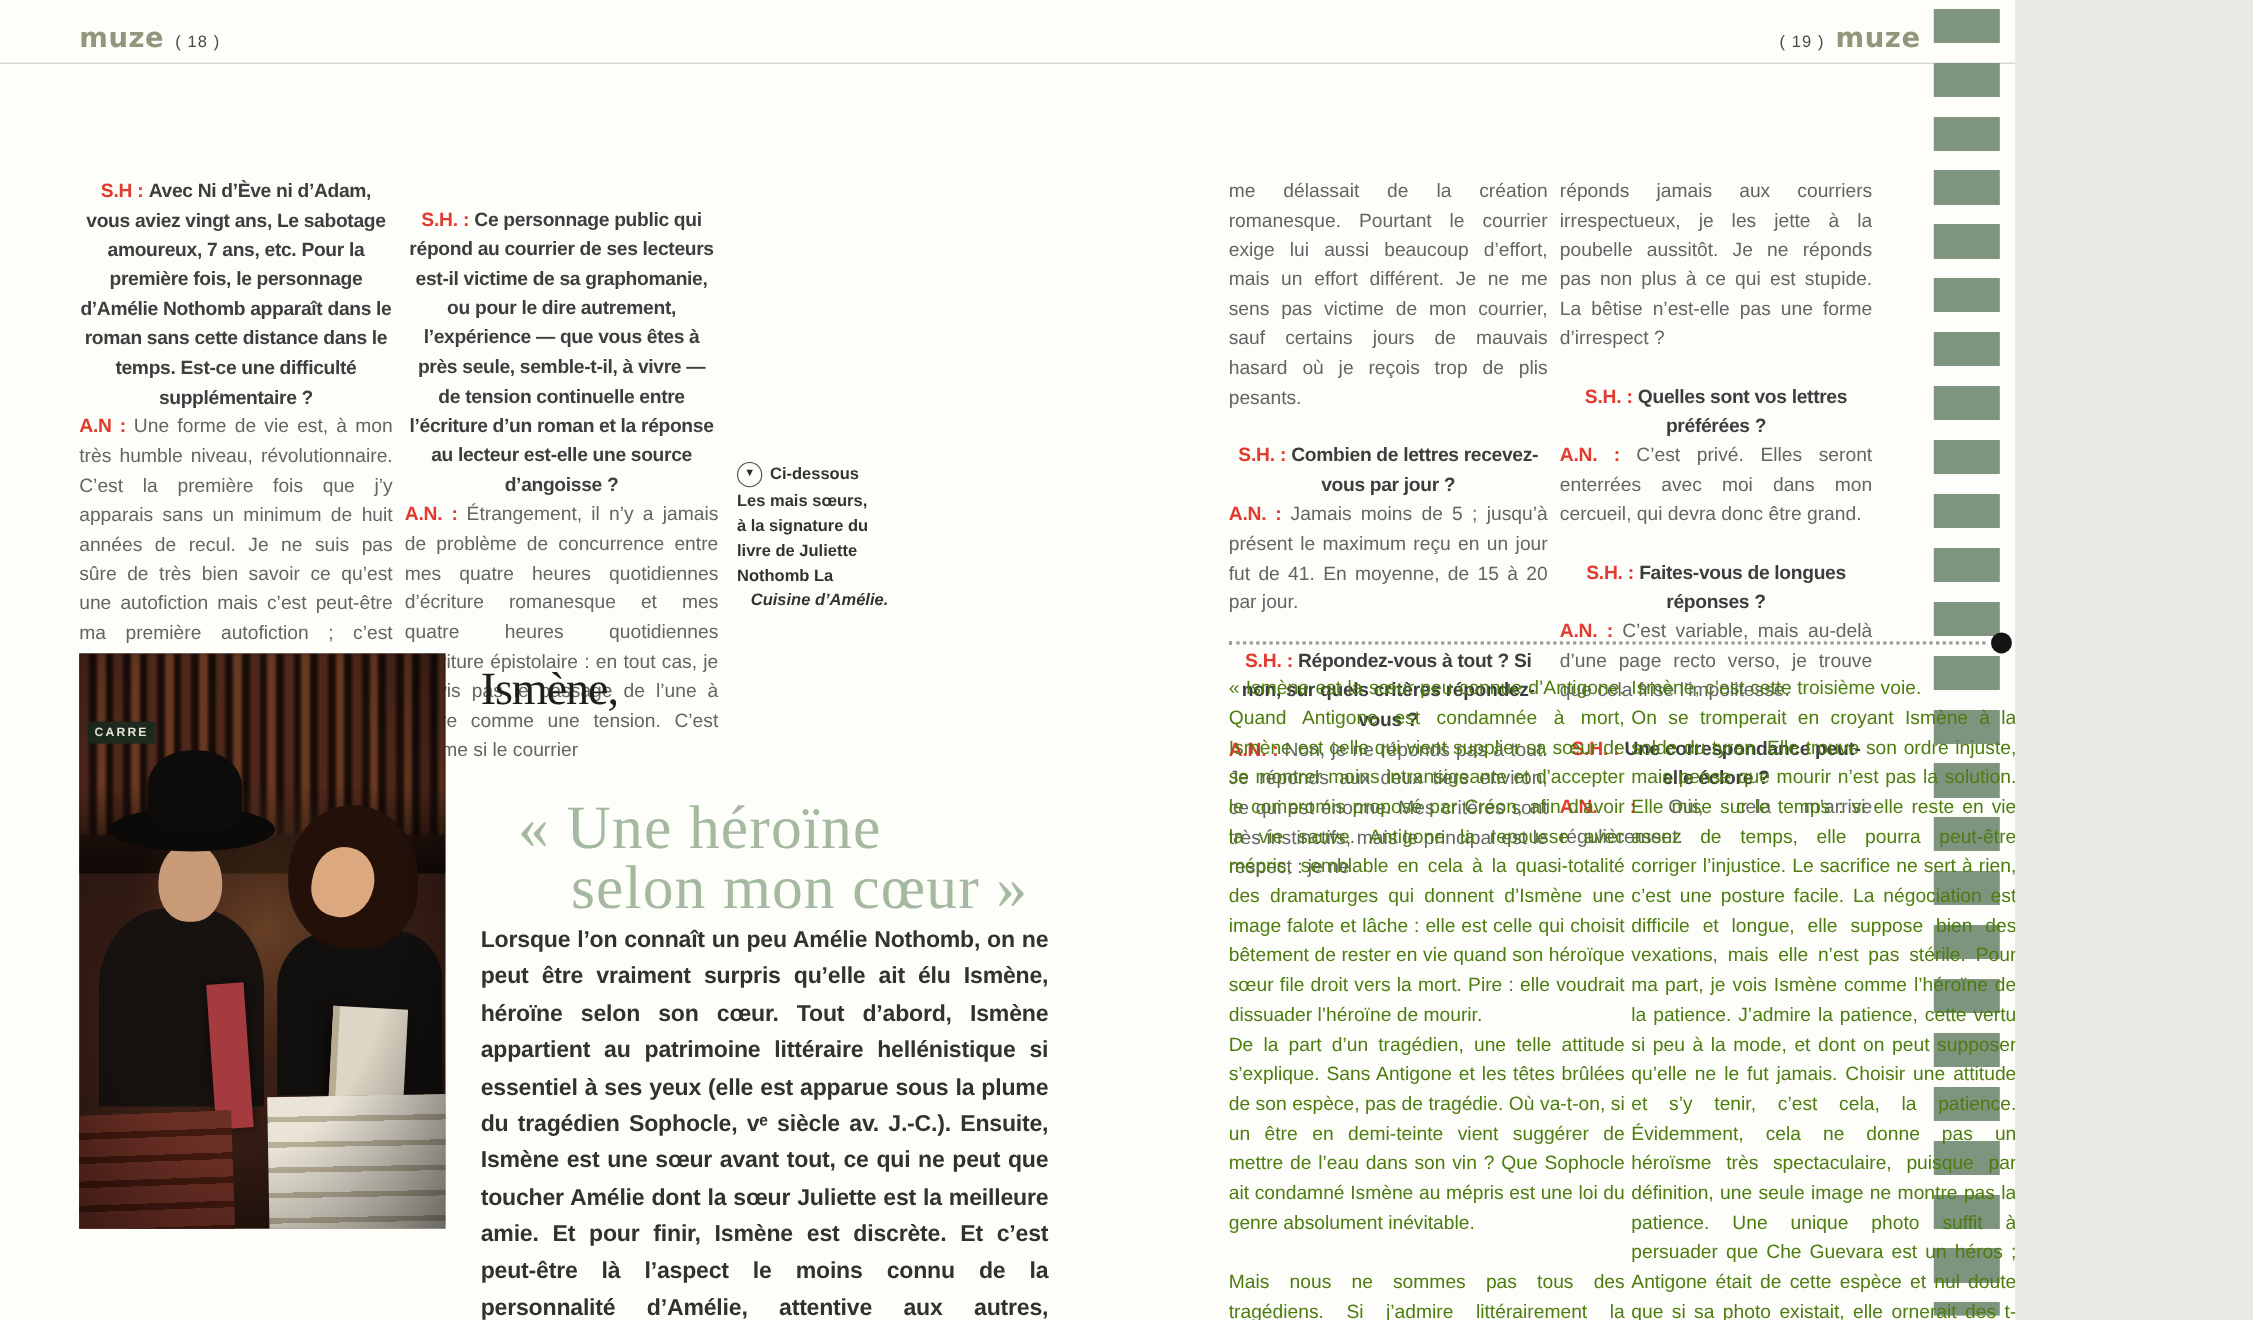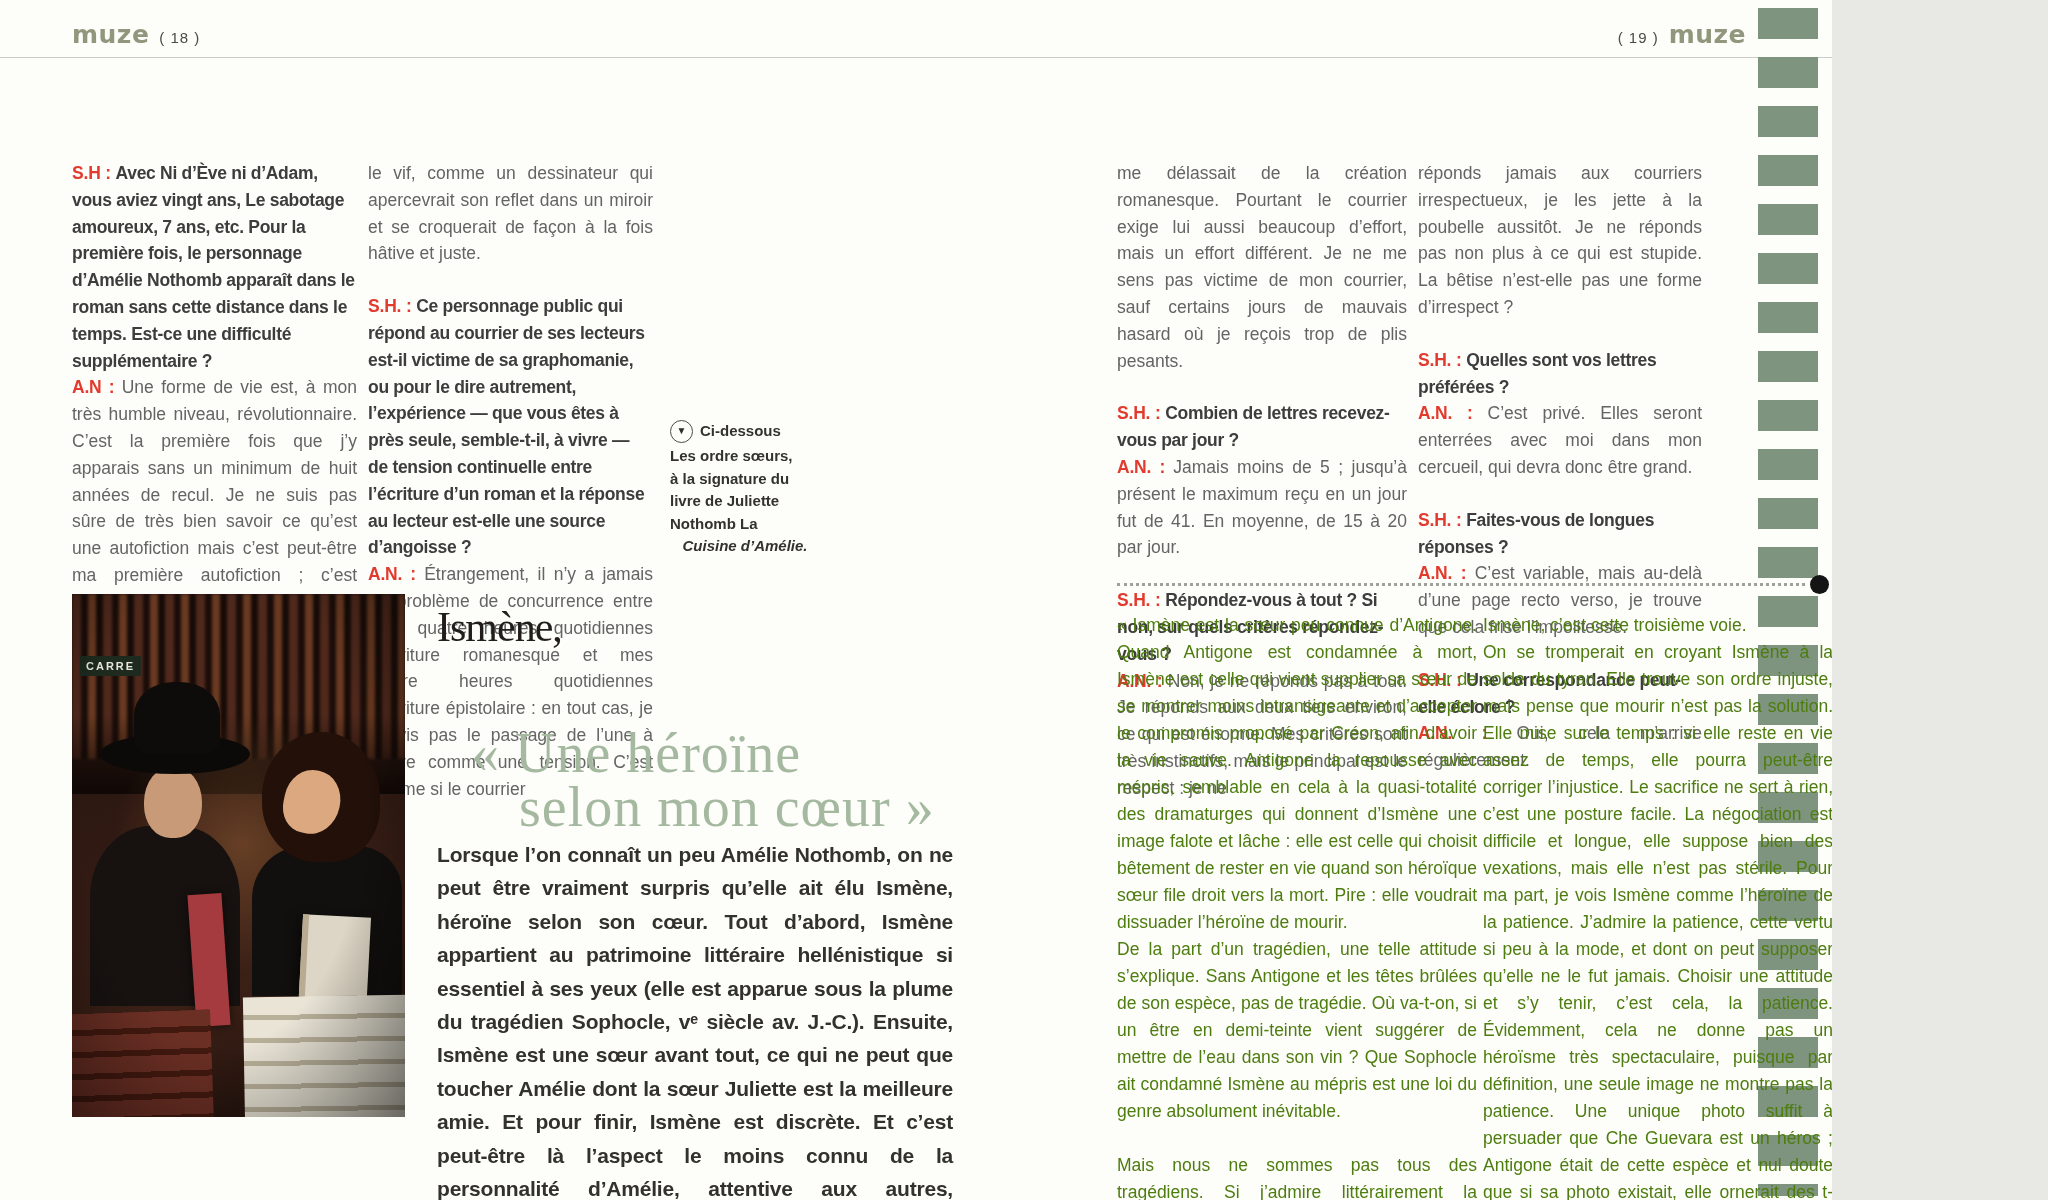"S.H : Avec Ni d’Ève" .ipara.q { text-align: left -> center }
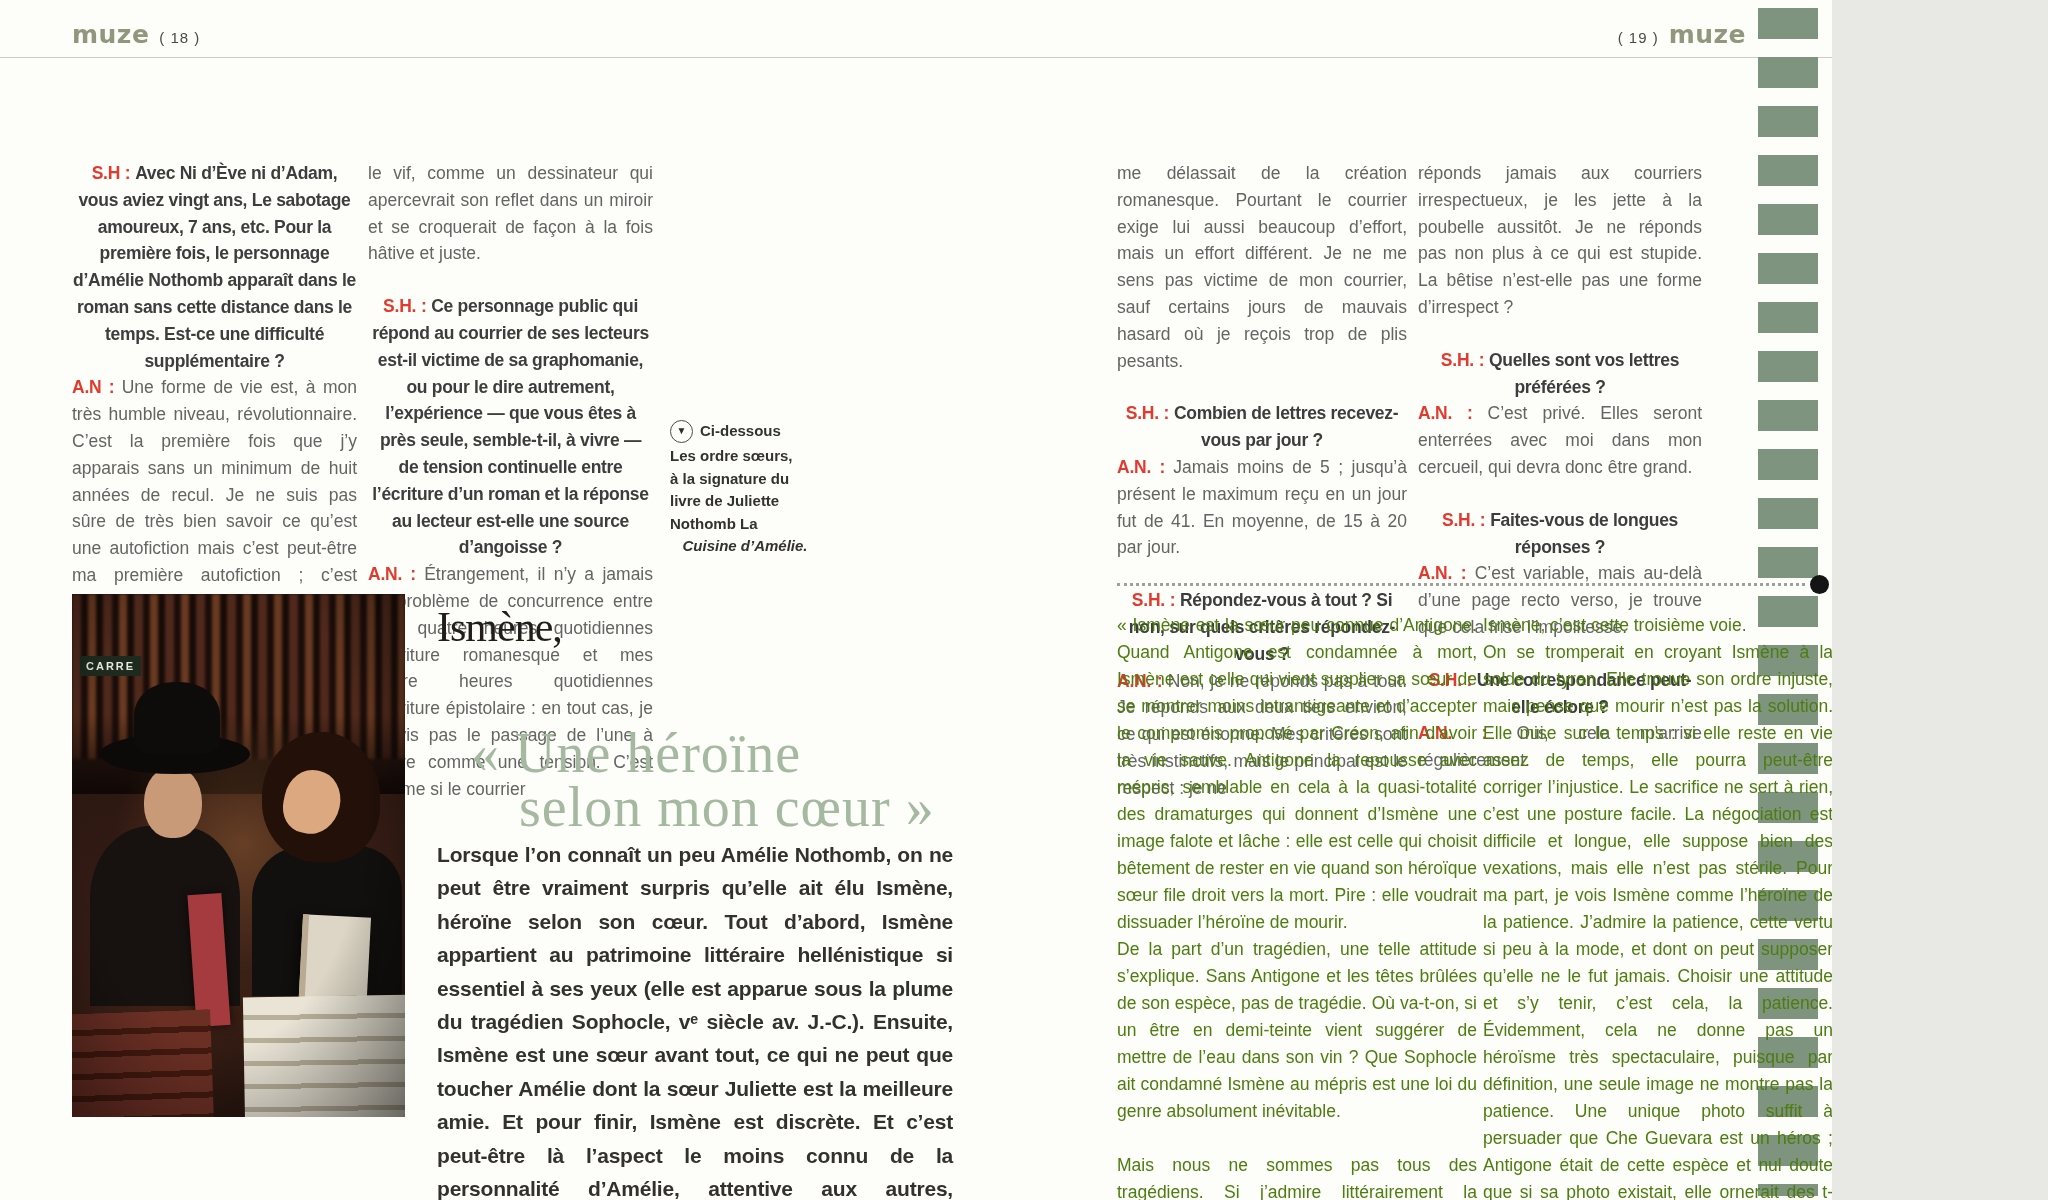"le vif, comme un dessinateur" p.ipara { html: <p>le vif, comme un dessinateur qui apercevrait son reflet dans un miroir et se croquerait de façon à la fois hâtive et juste.</p> -> none }
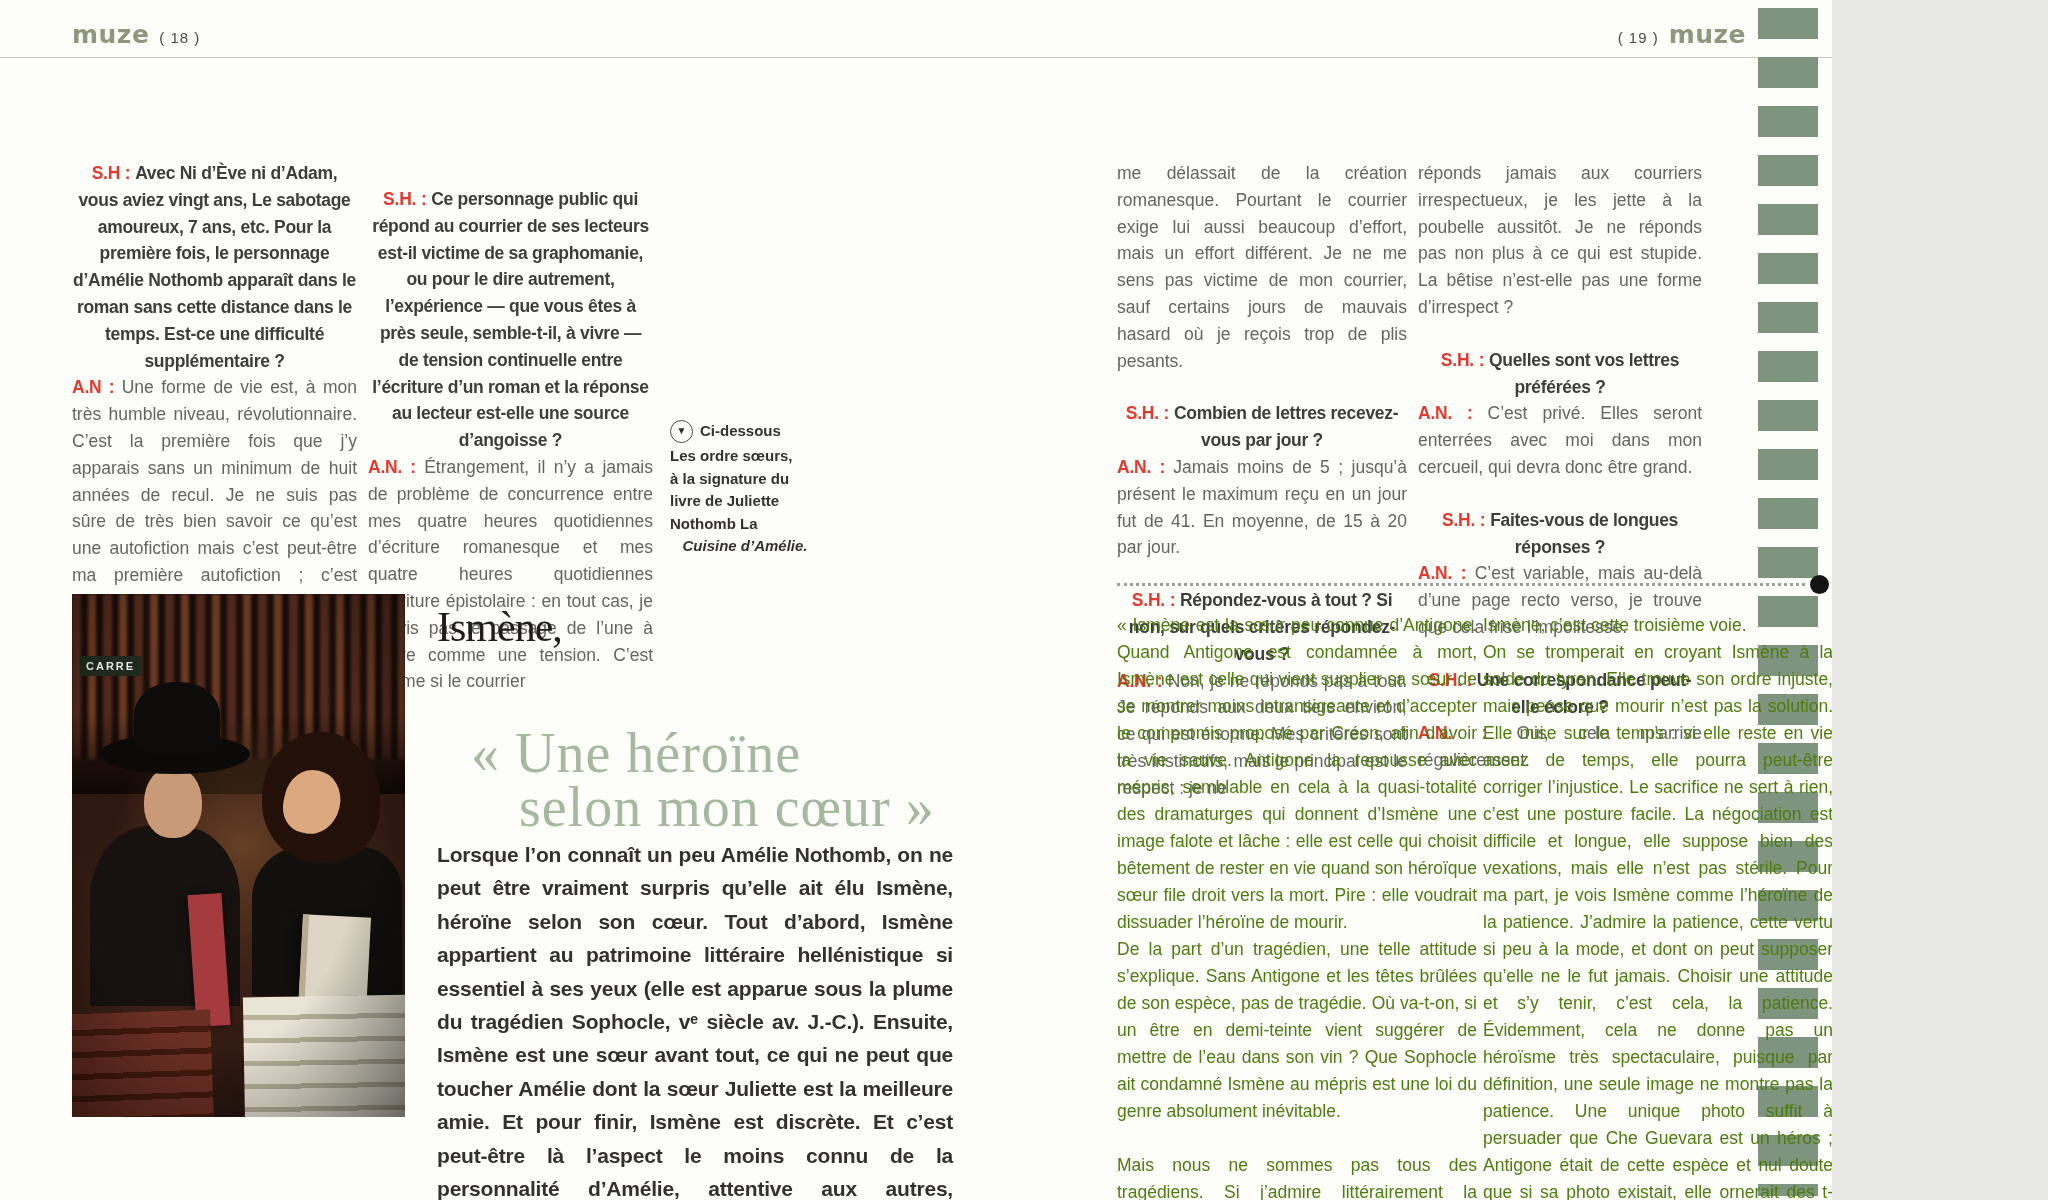"Les ordre sœurs," div.capline { text: ordre -> mais }
